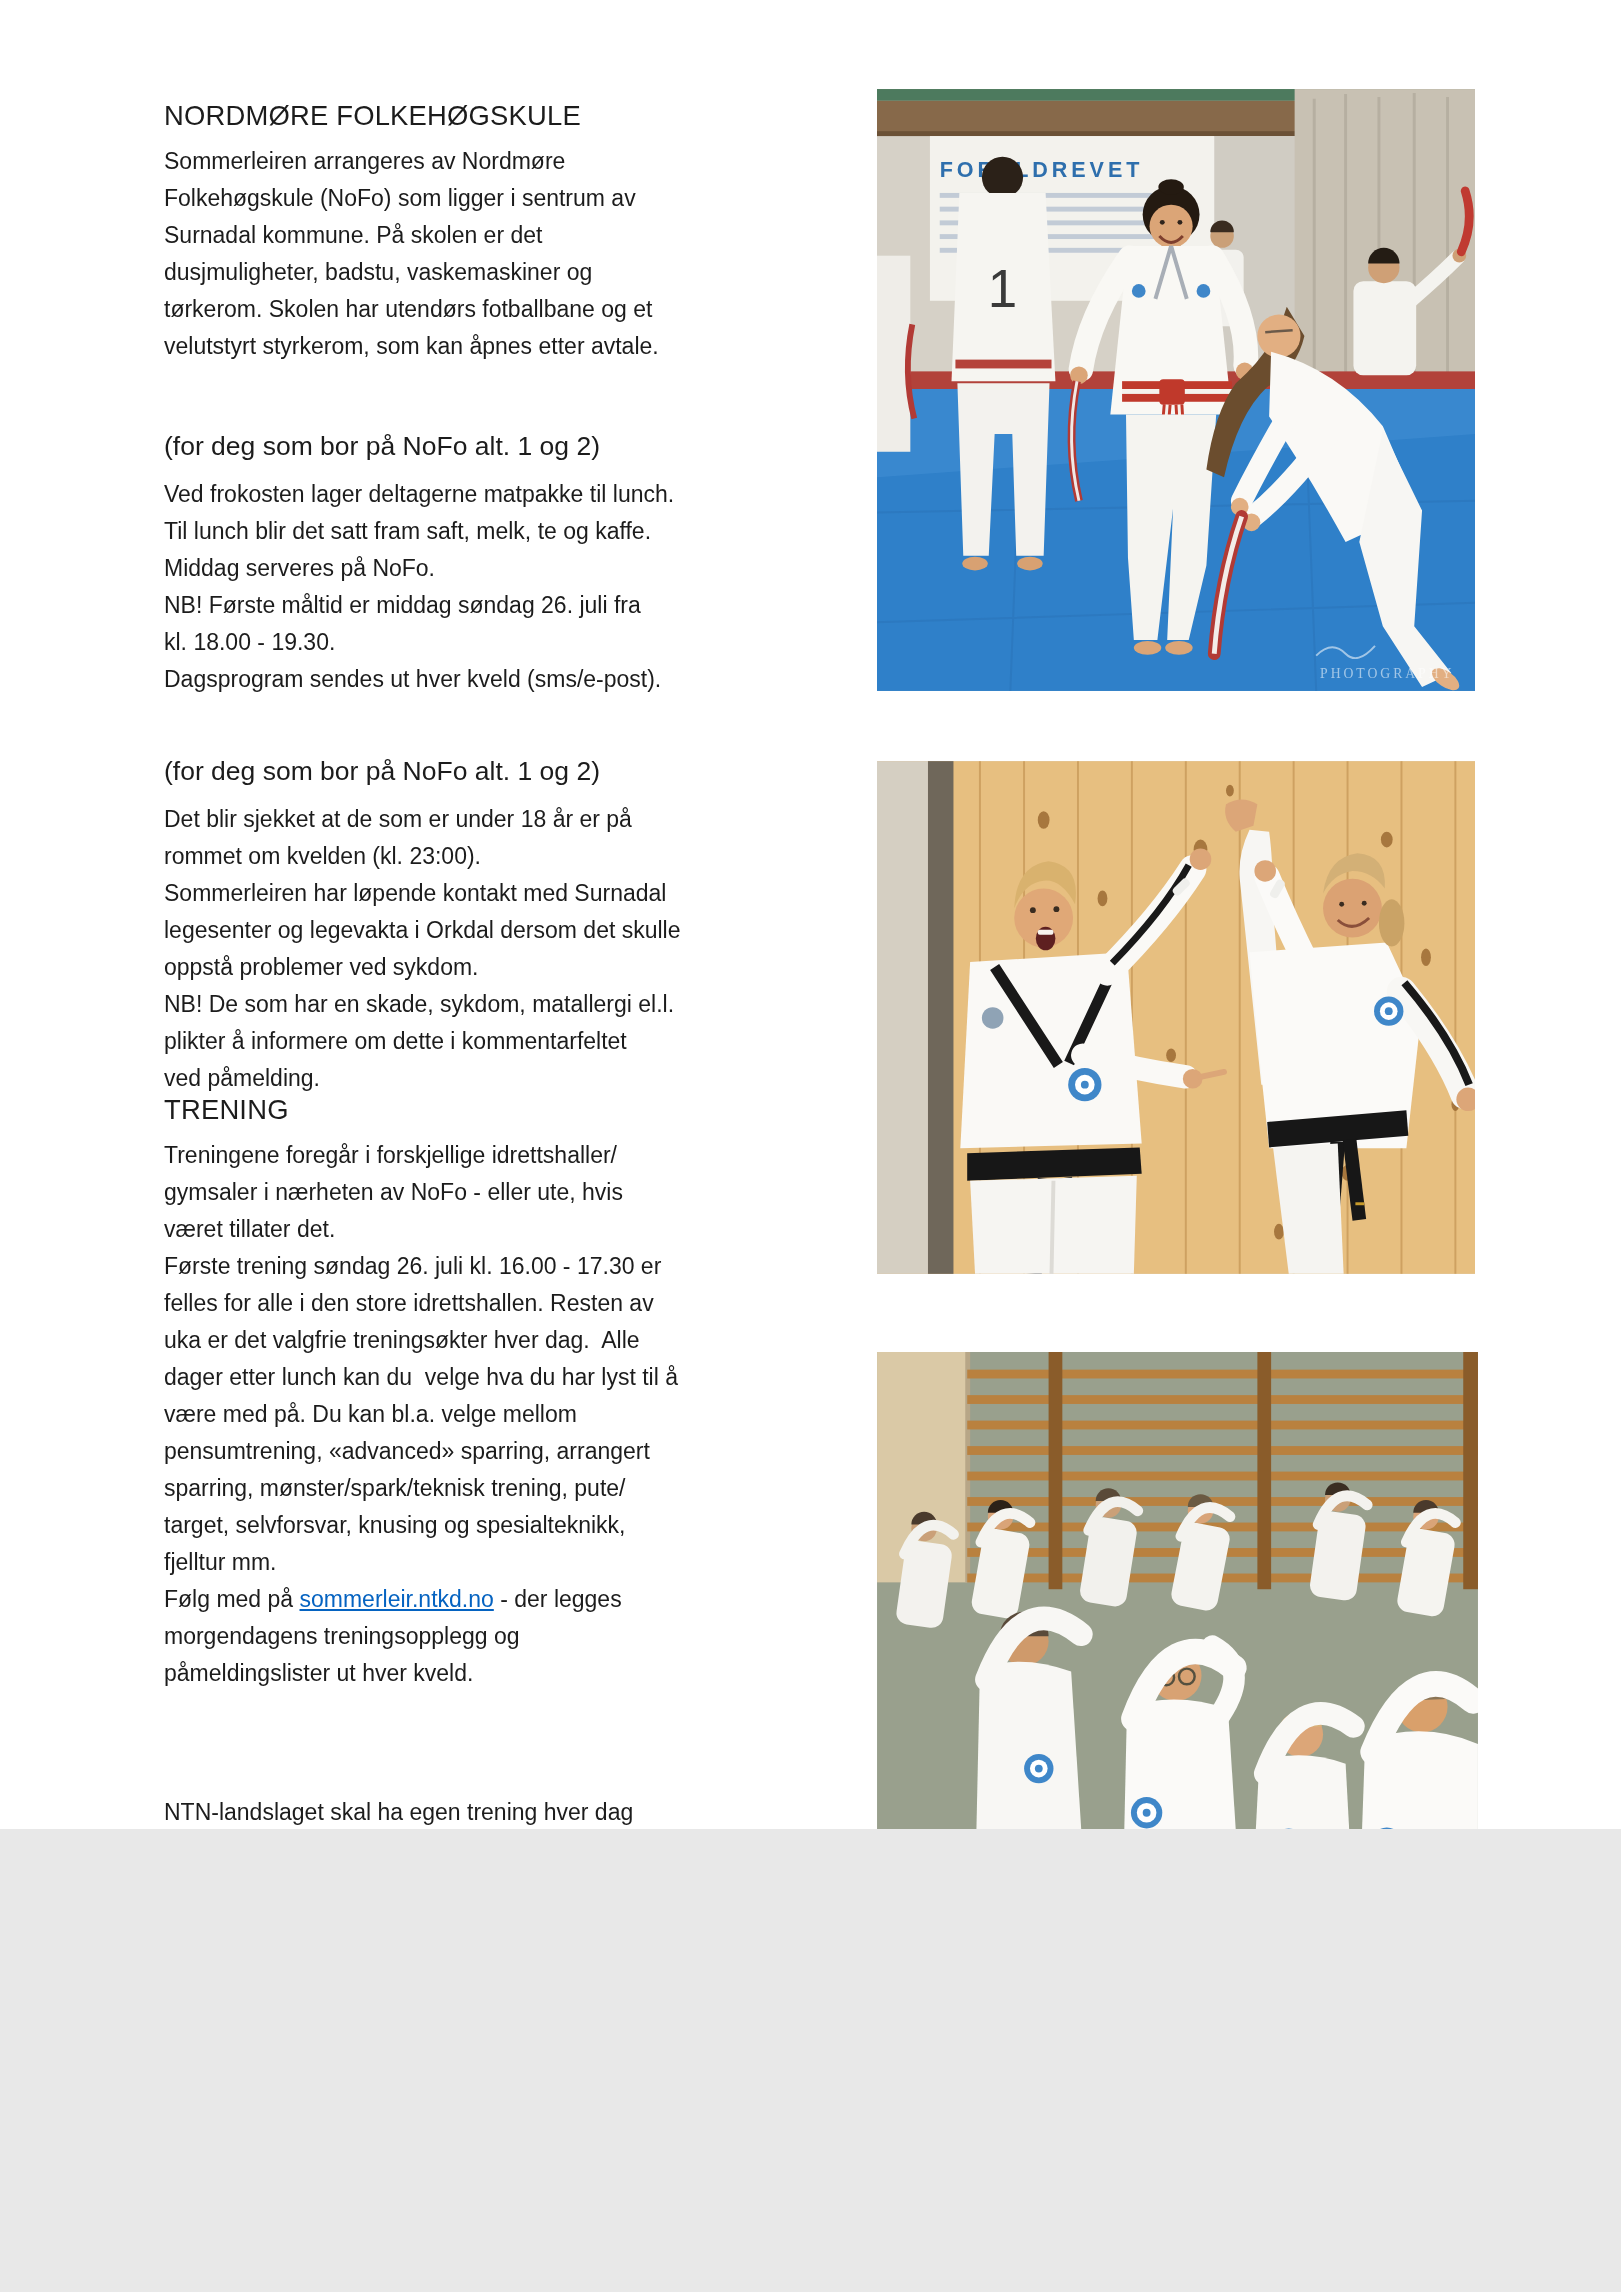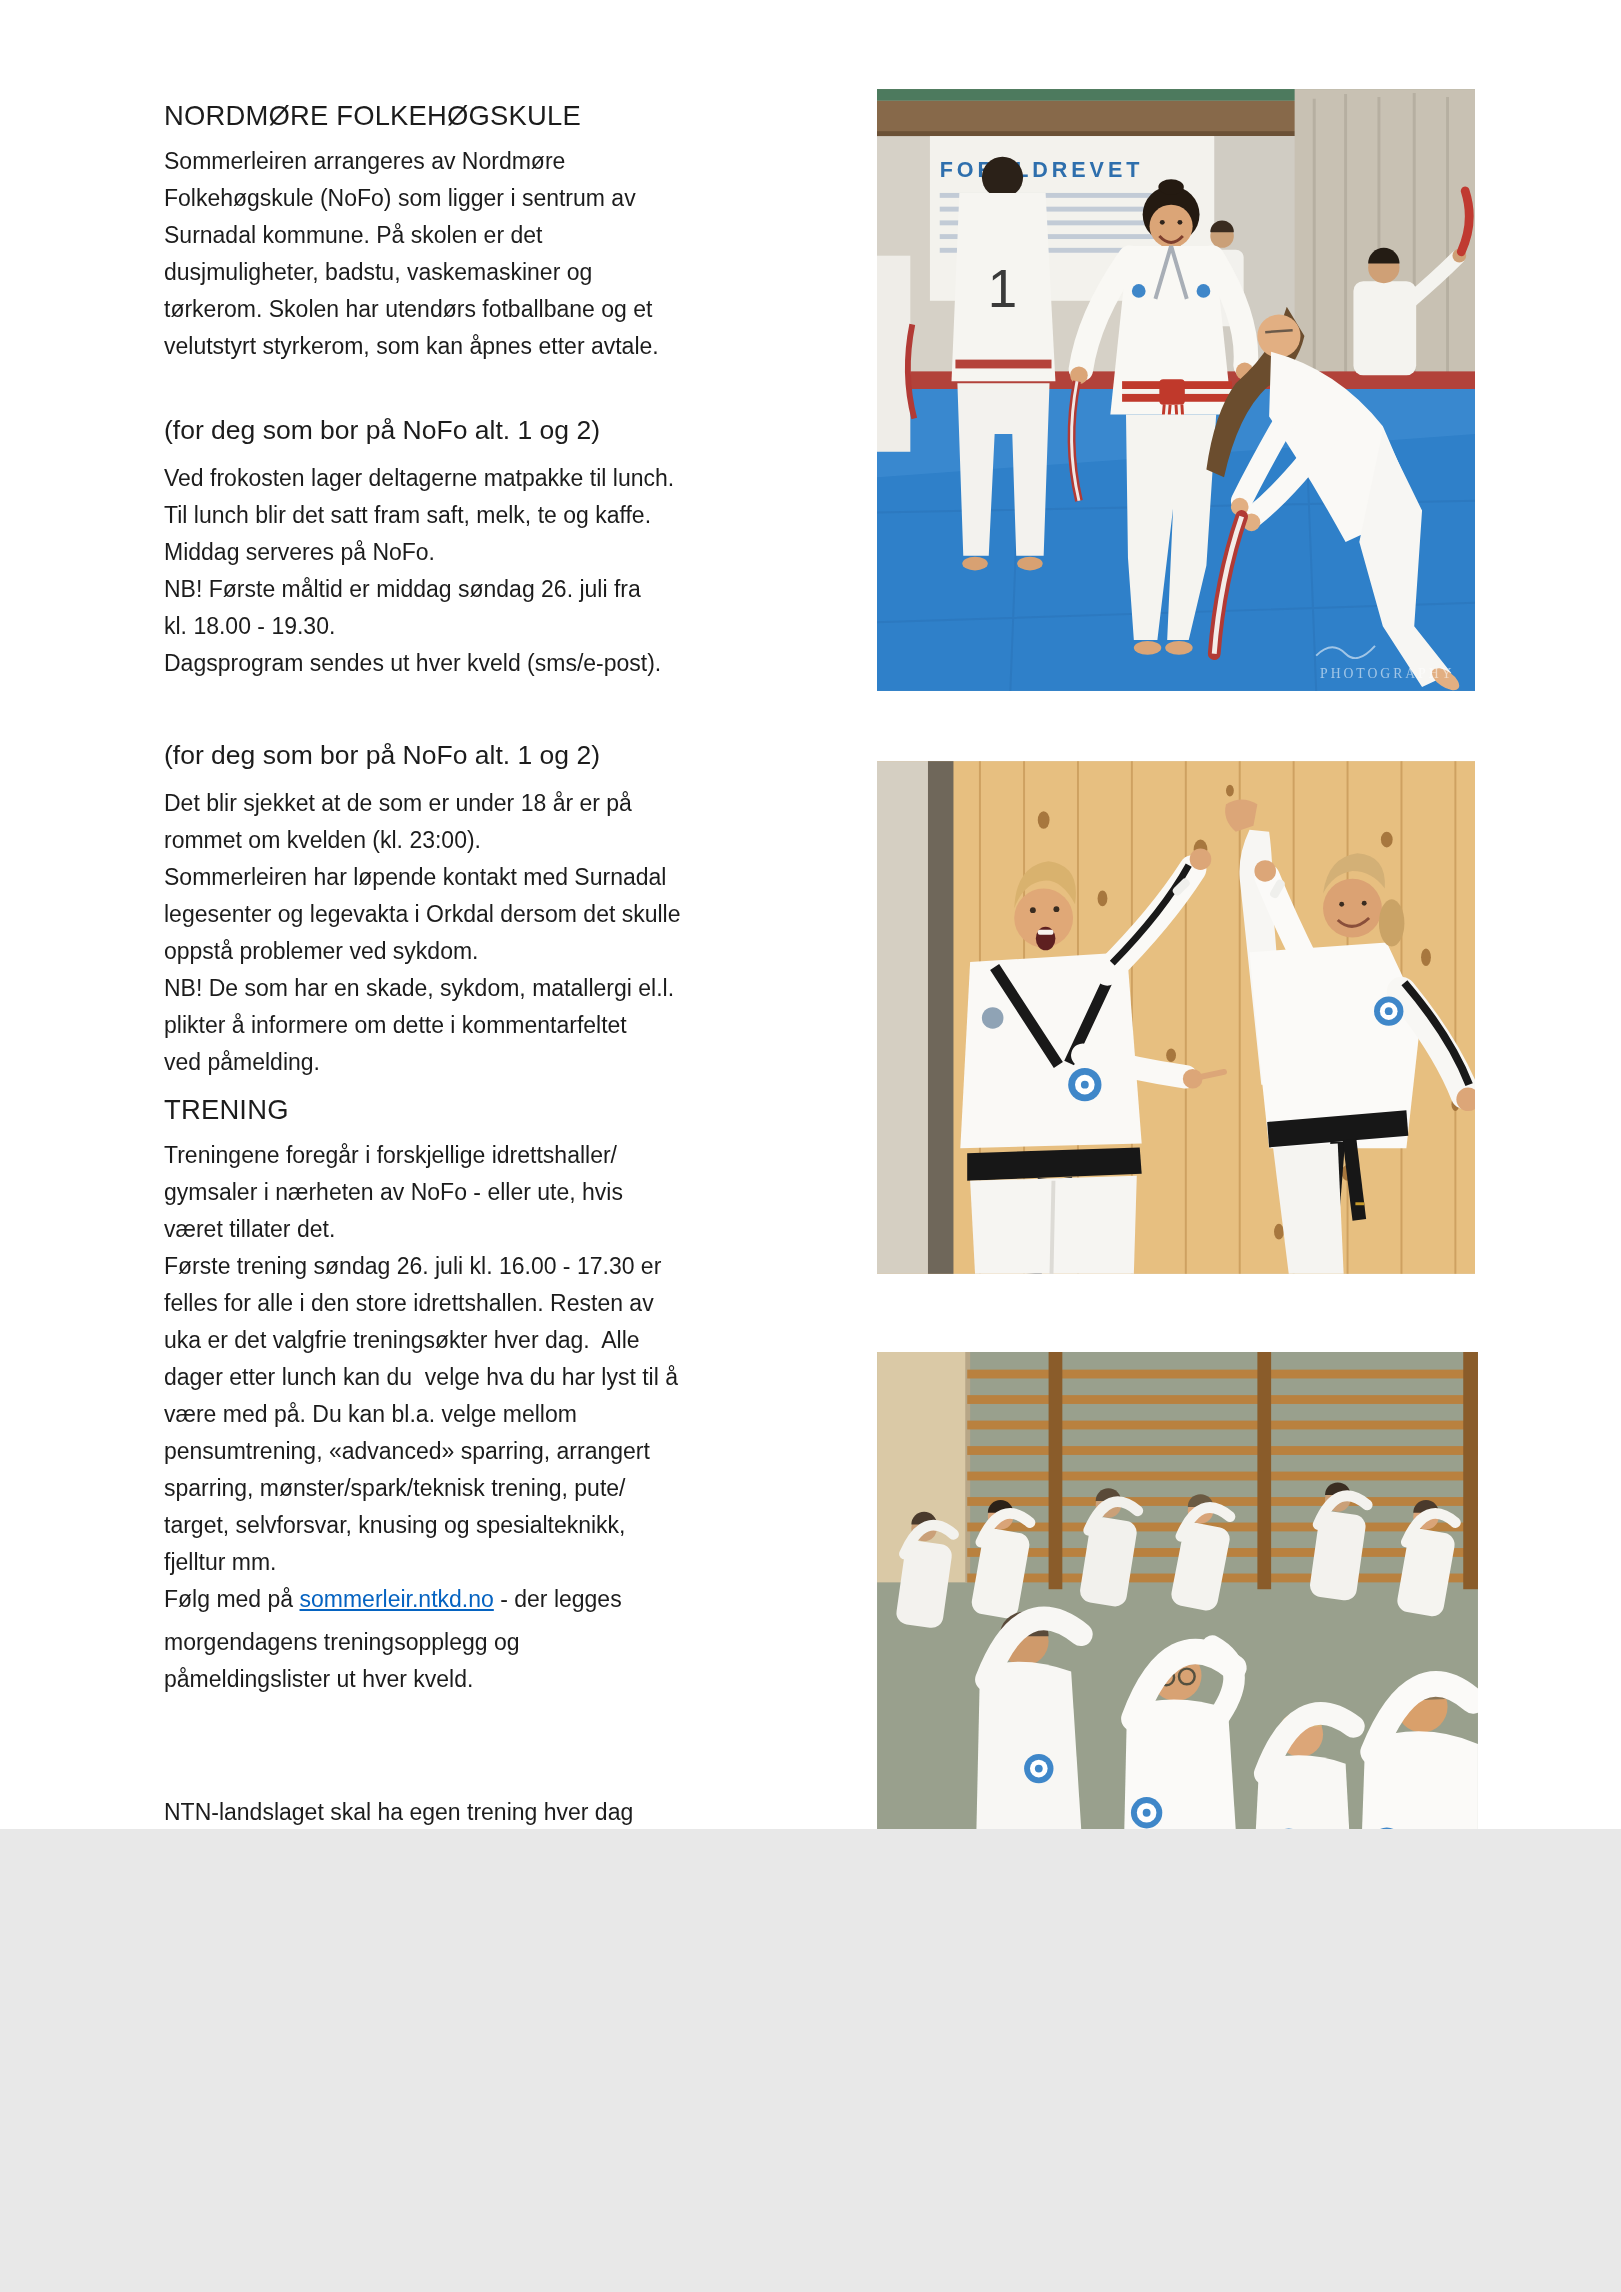"(for deg som bor på" .sub { margin-top: 2px -> 18px }
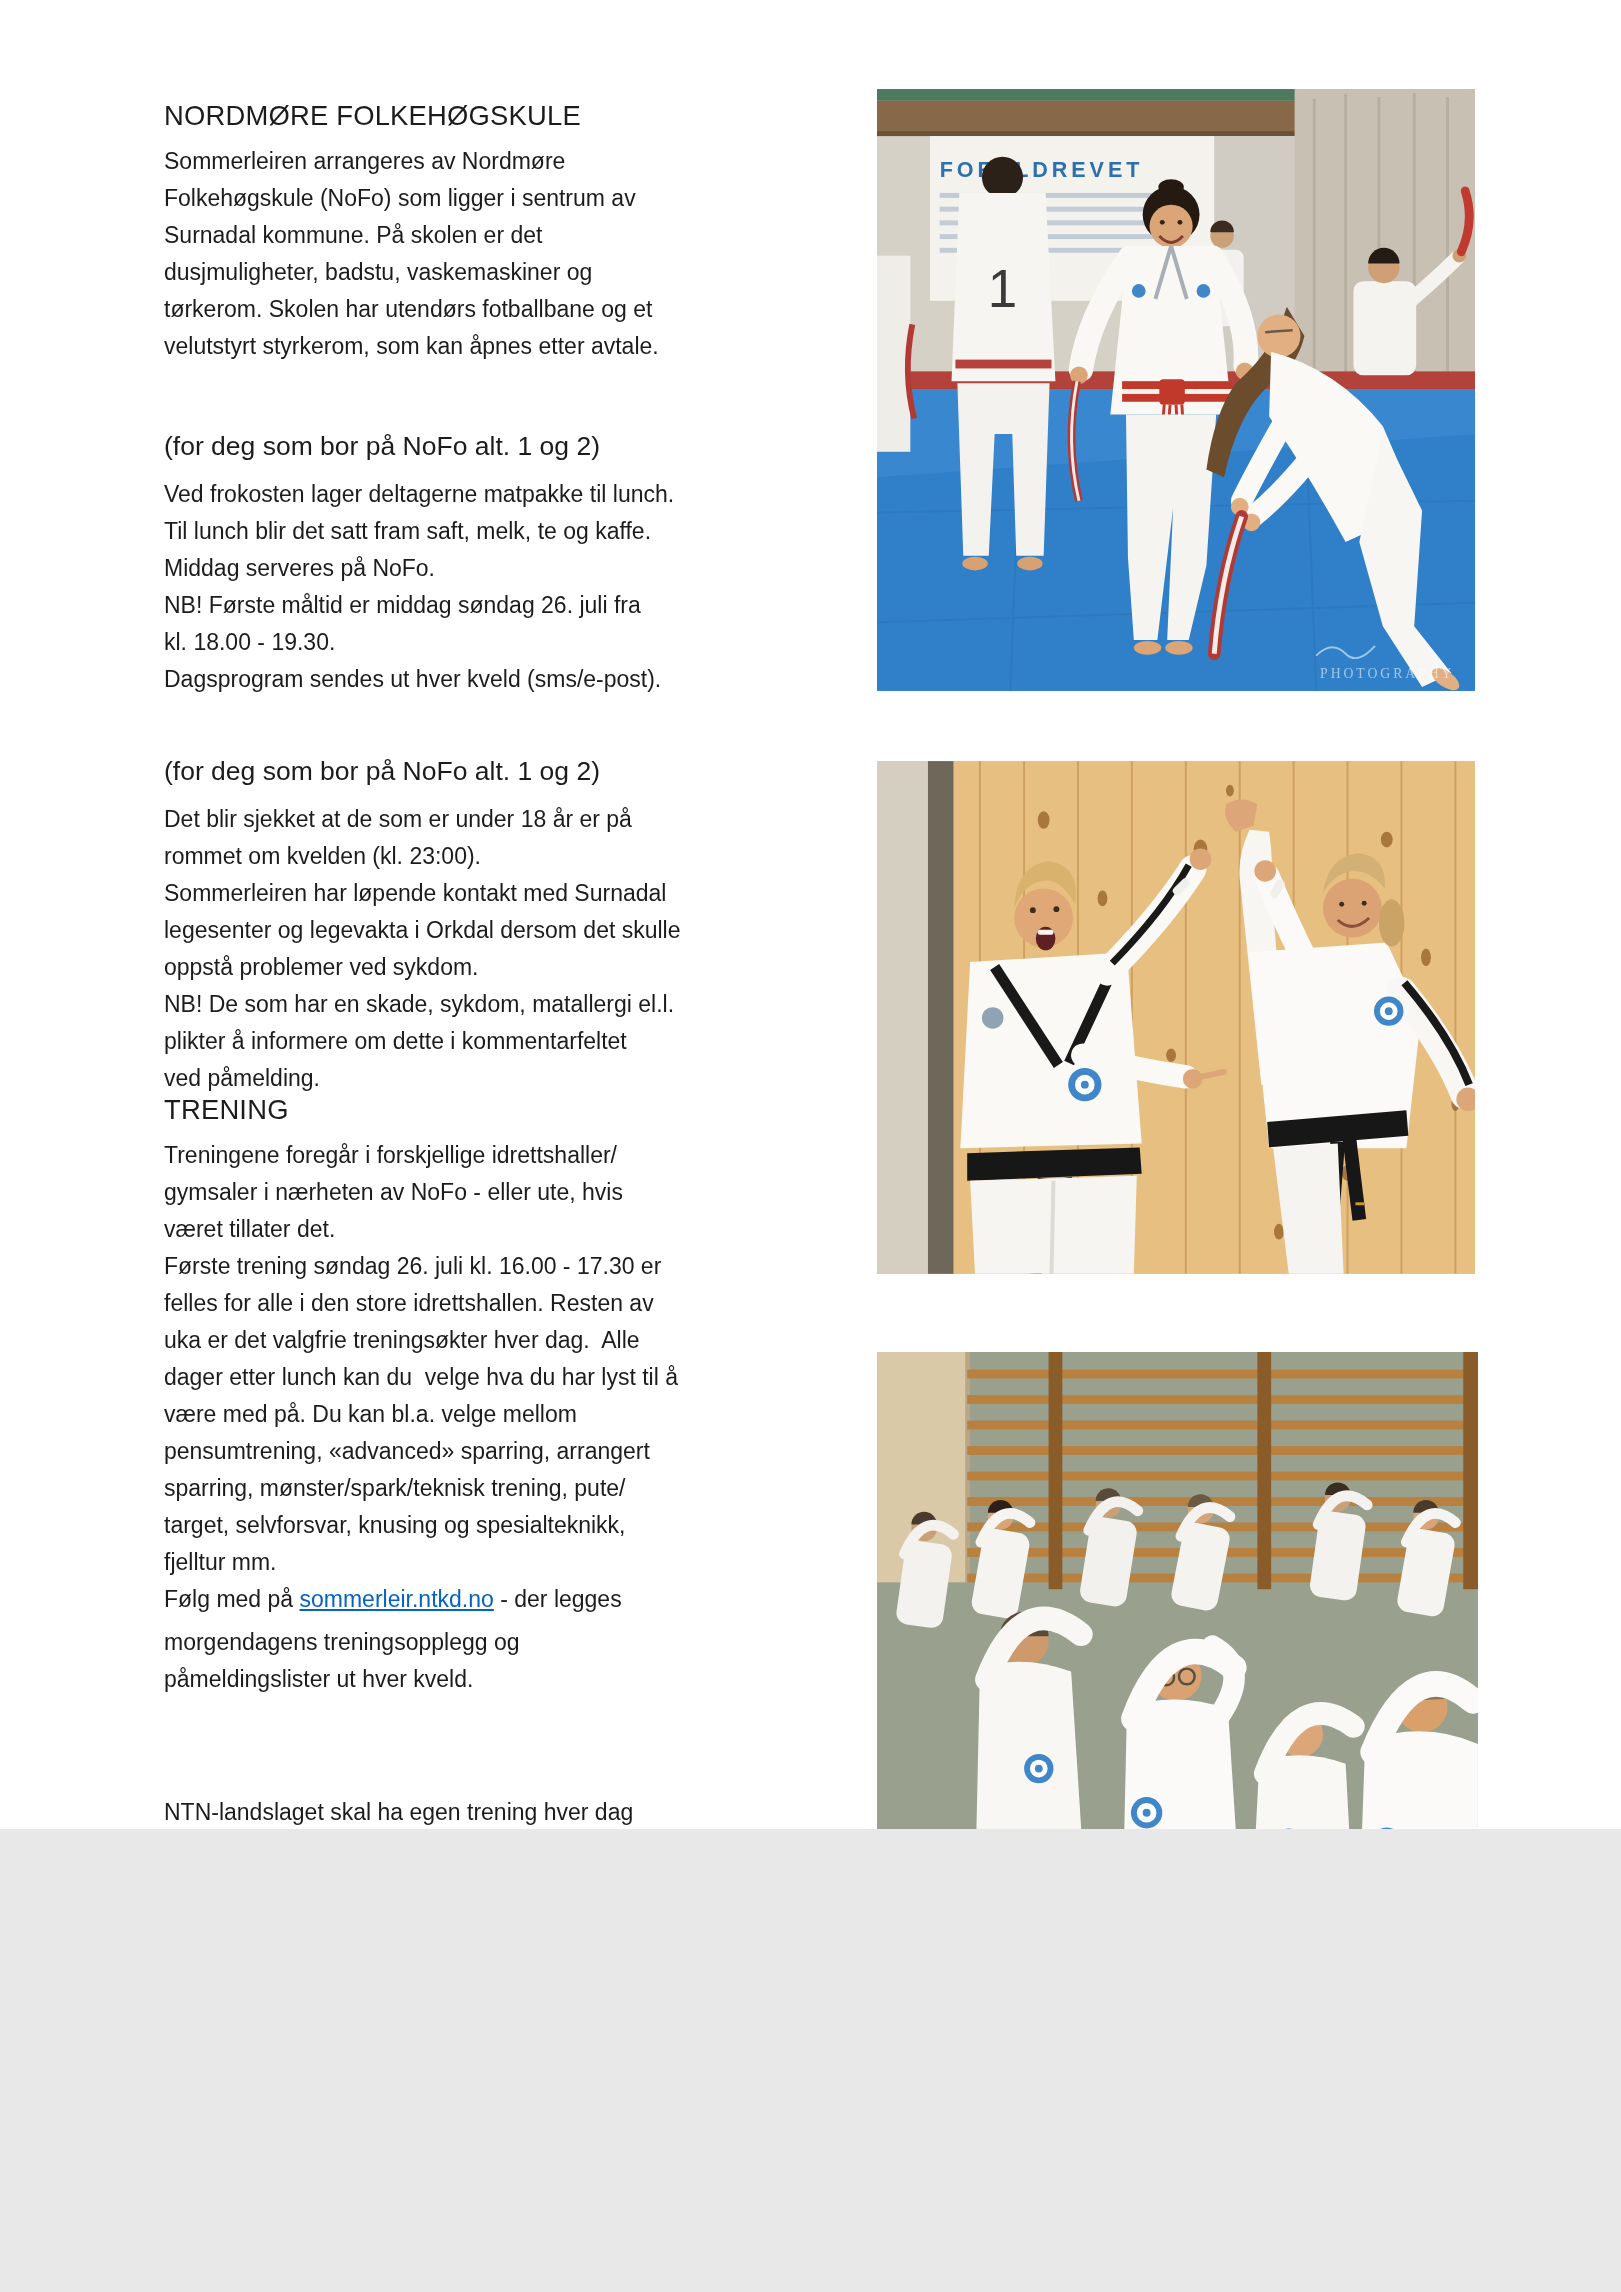"morgendagens treningsopplegg og" div.body { margin-top: 6px -> 0 }
